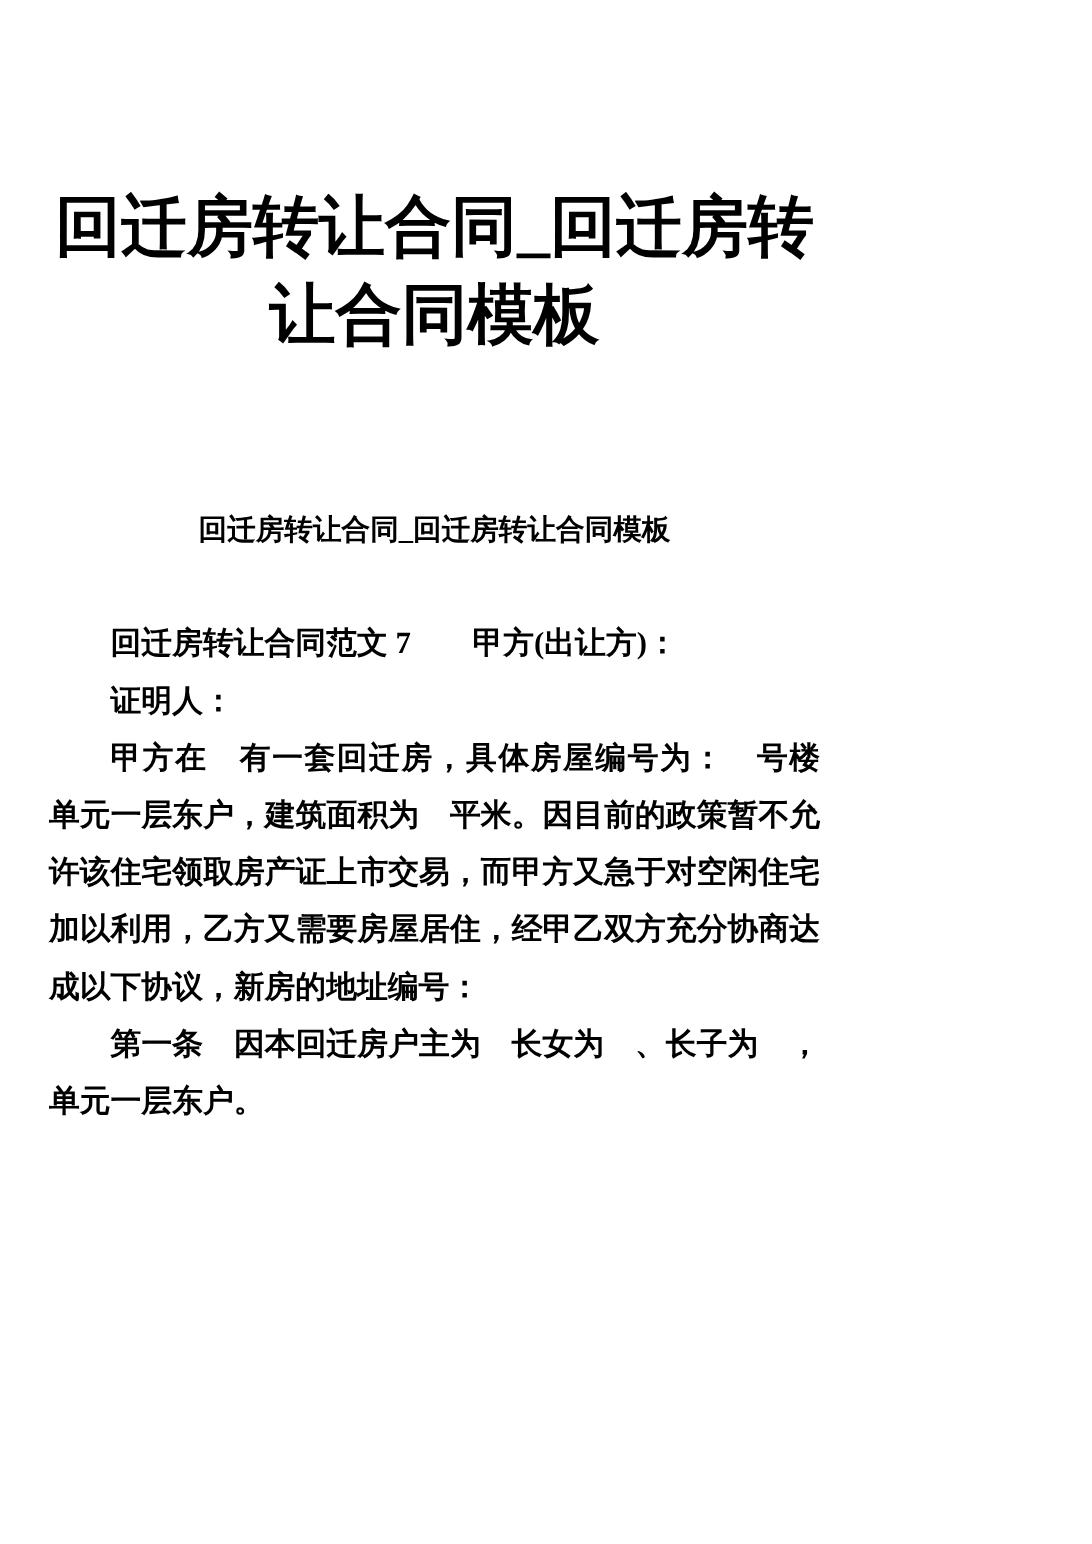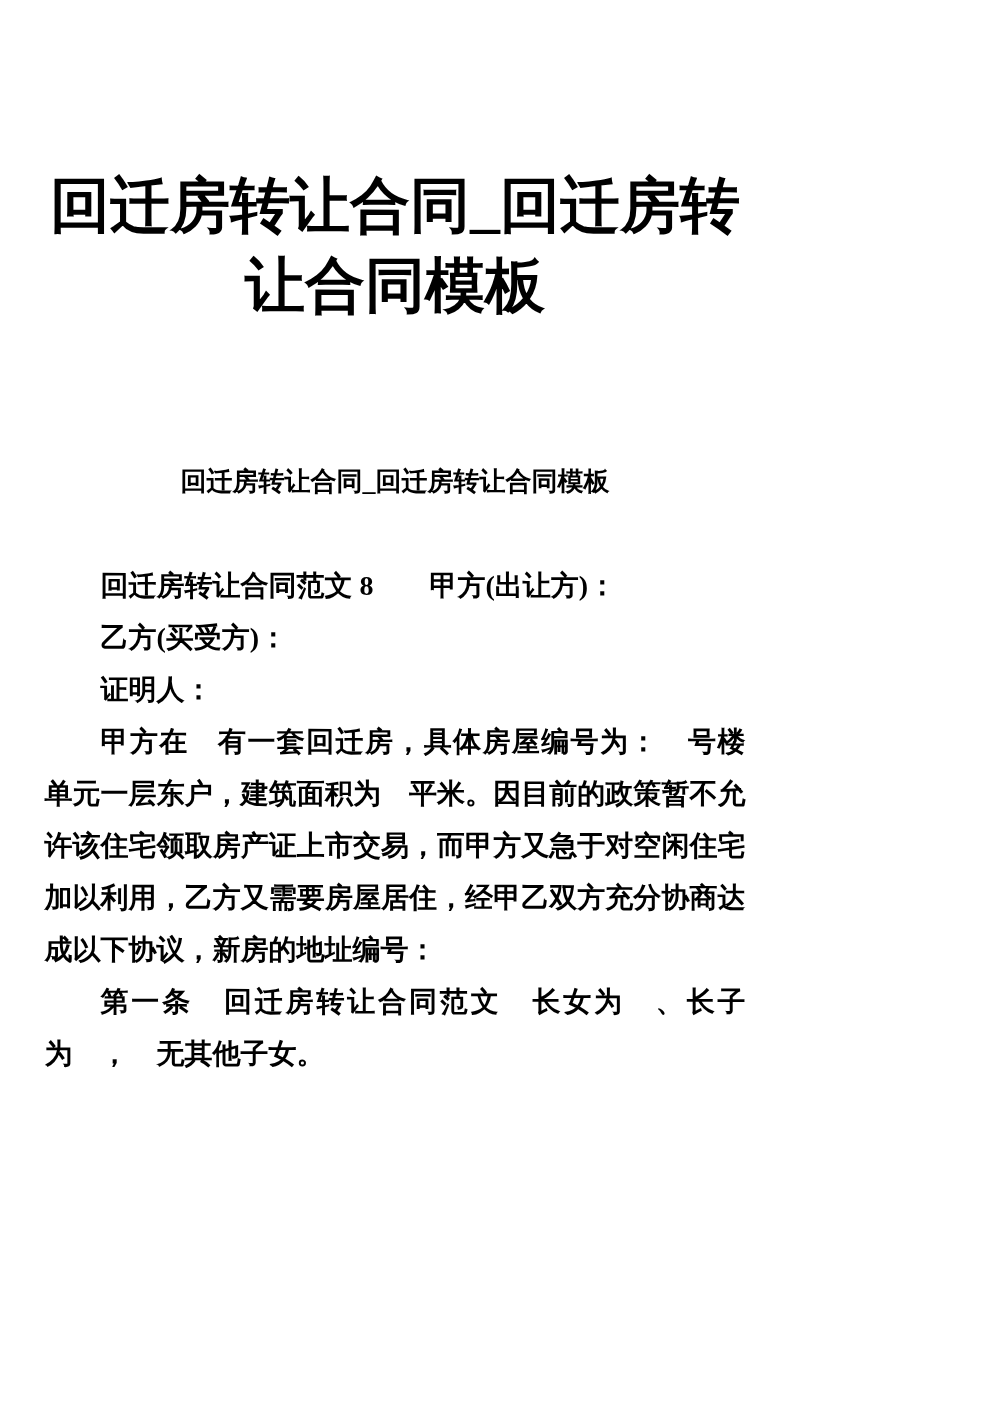"回迁房转让合同范文 8 甲方(出让方)：" p.para { text: 8 -> 7 }
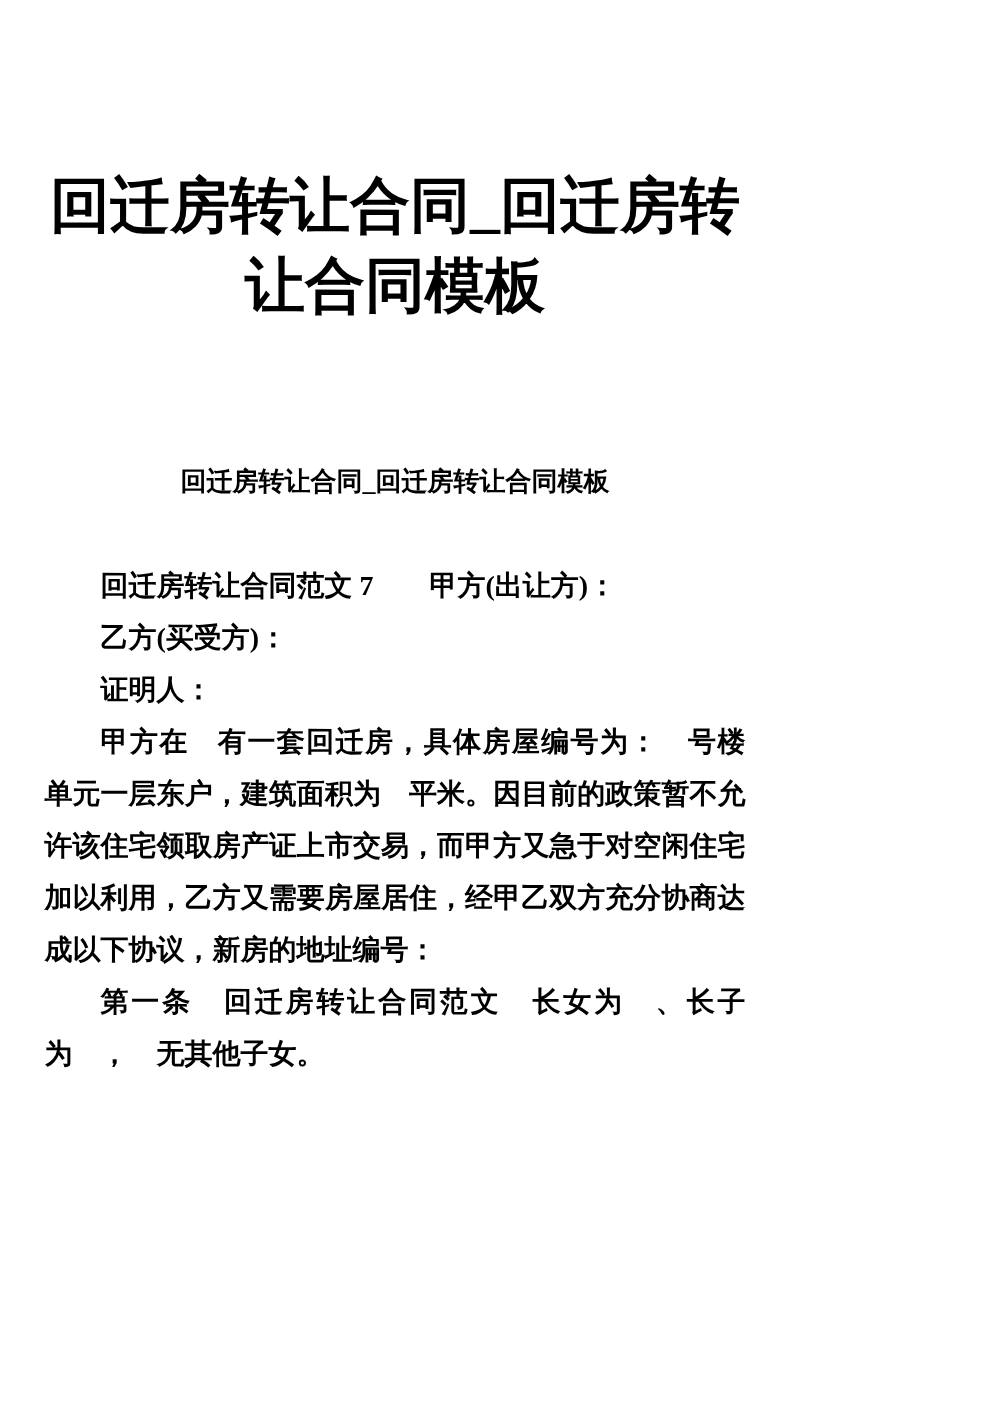"乙方(买受方)：" p.para { html: <p>乙方(买受方)：</p> -> none }
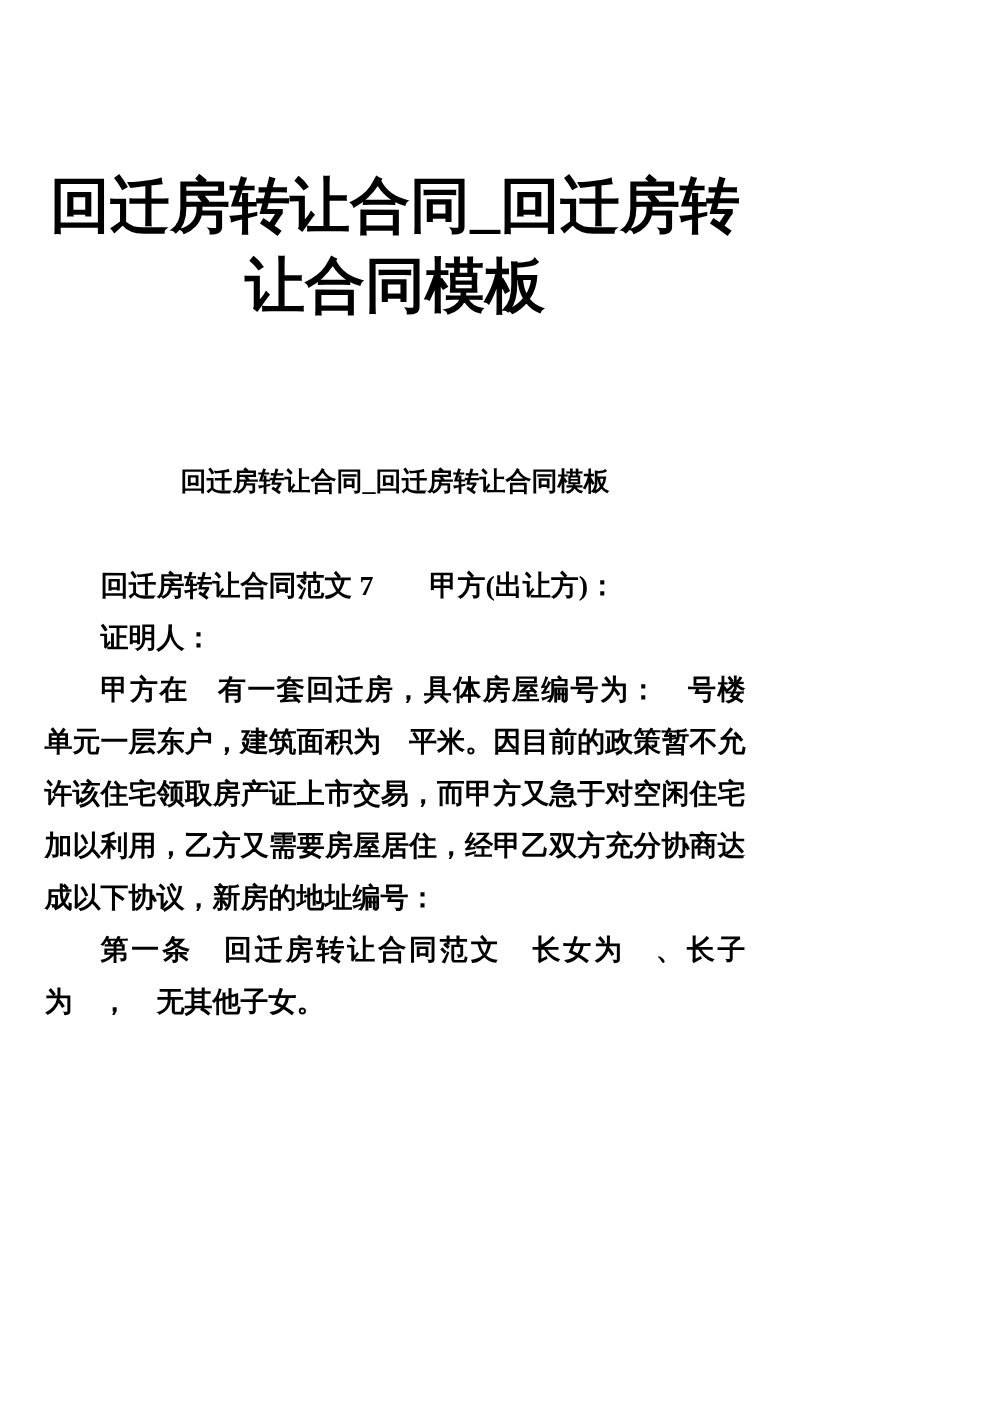"第一条 回迁房转让合同范文 长女为 、长子为 ，" p.para { text: 回迁房转让合同范文　长女为　、长子为　，　无其他子女 -> 因本回迁房户主为　长女为　、长子为　，　单元一层东户 }
